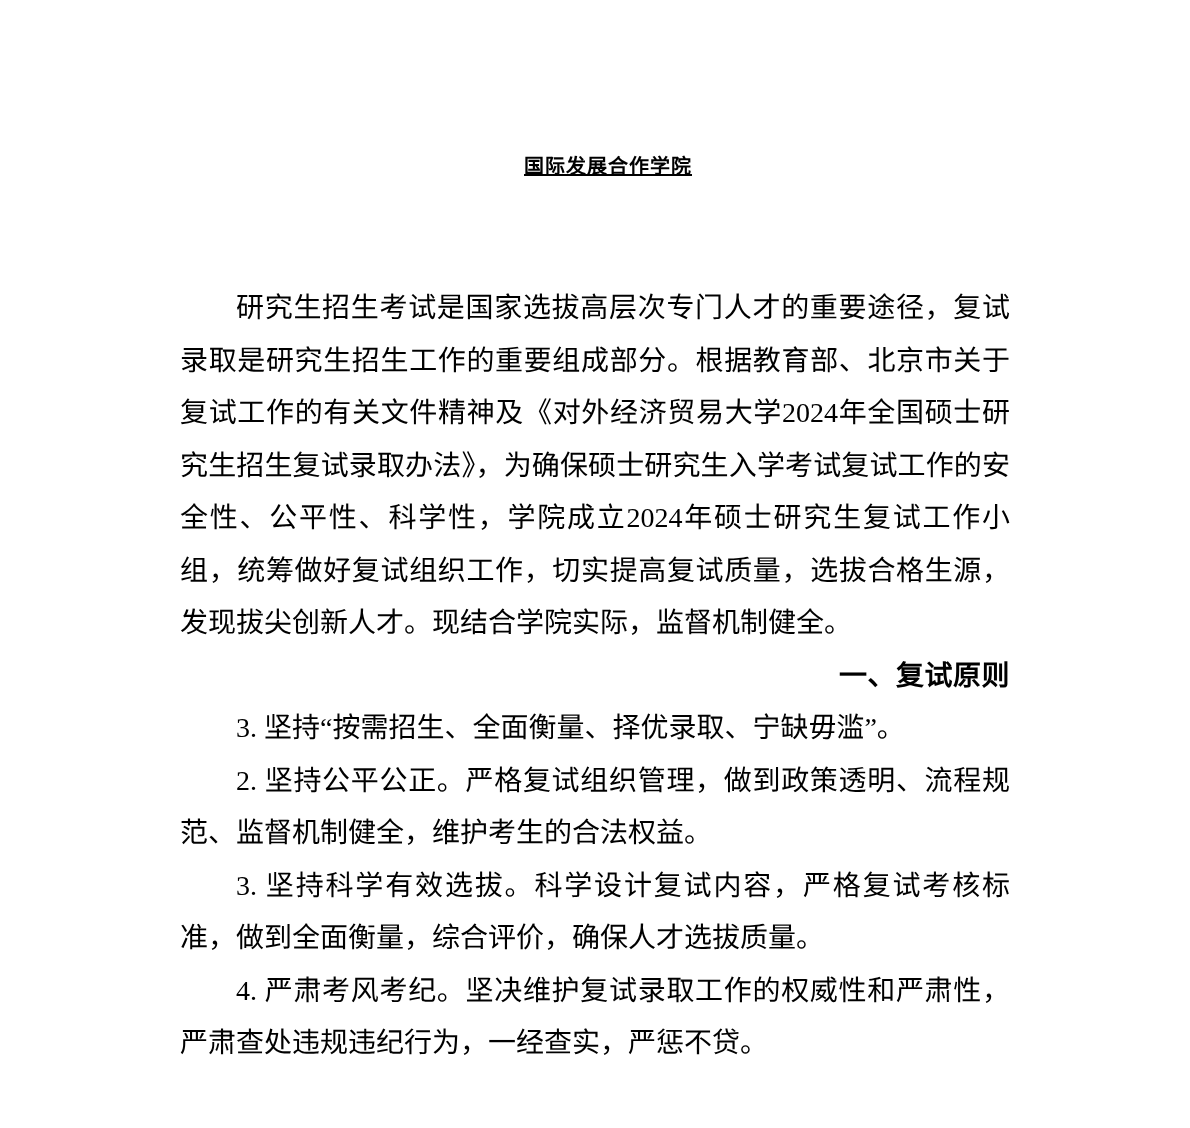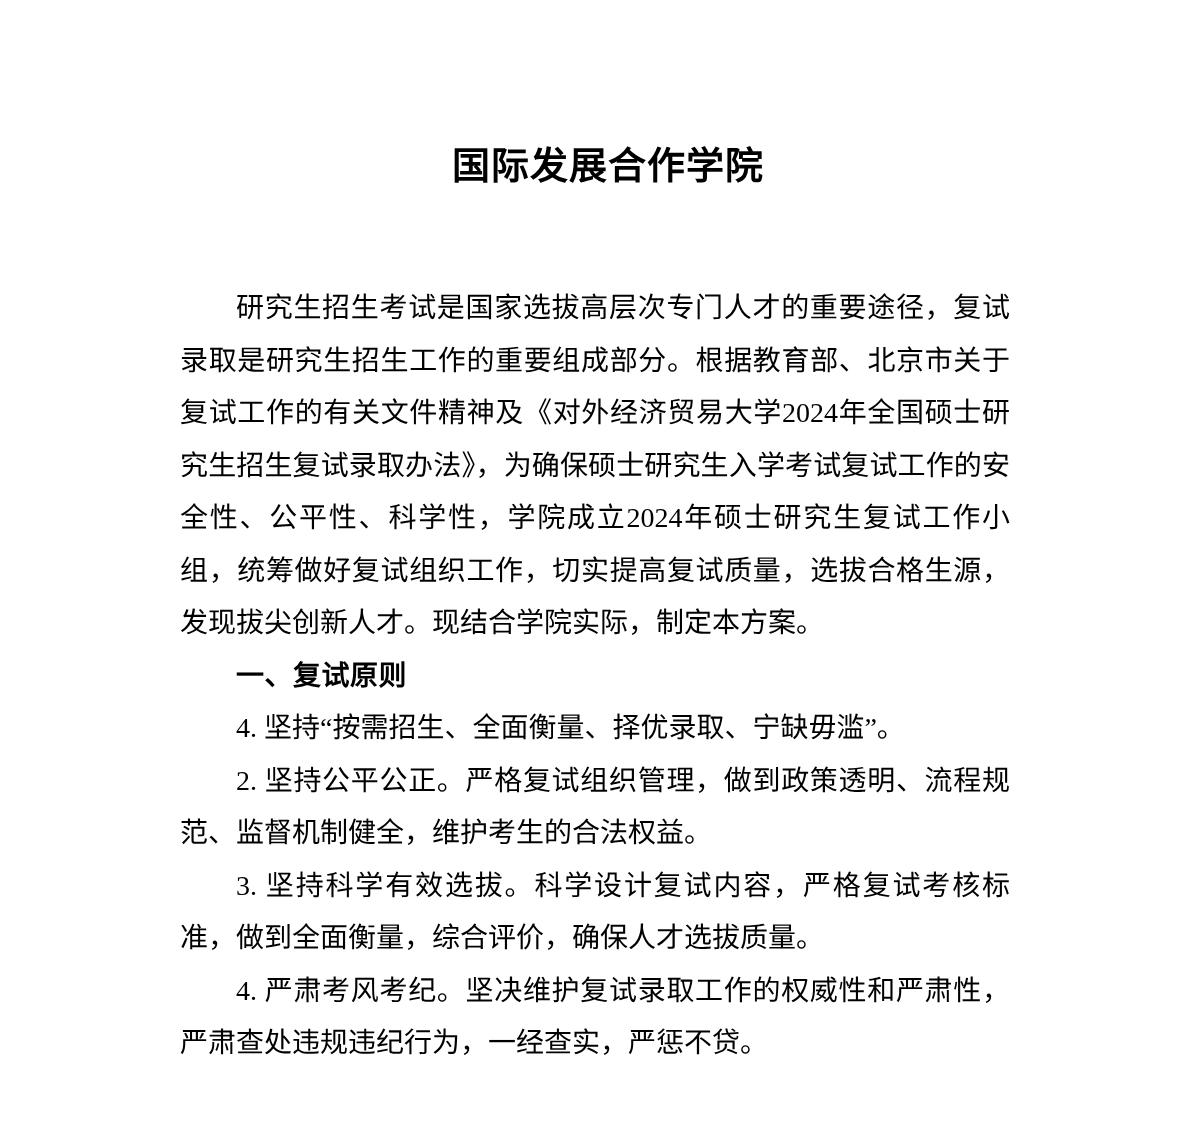"国际发展合作学院" .doc-title { font-size: 38px -> 20px; text-decoration: none -> underline }
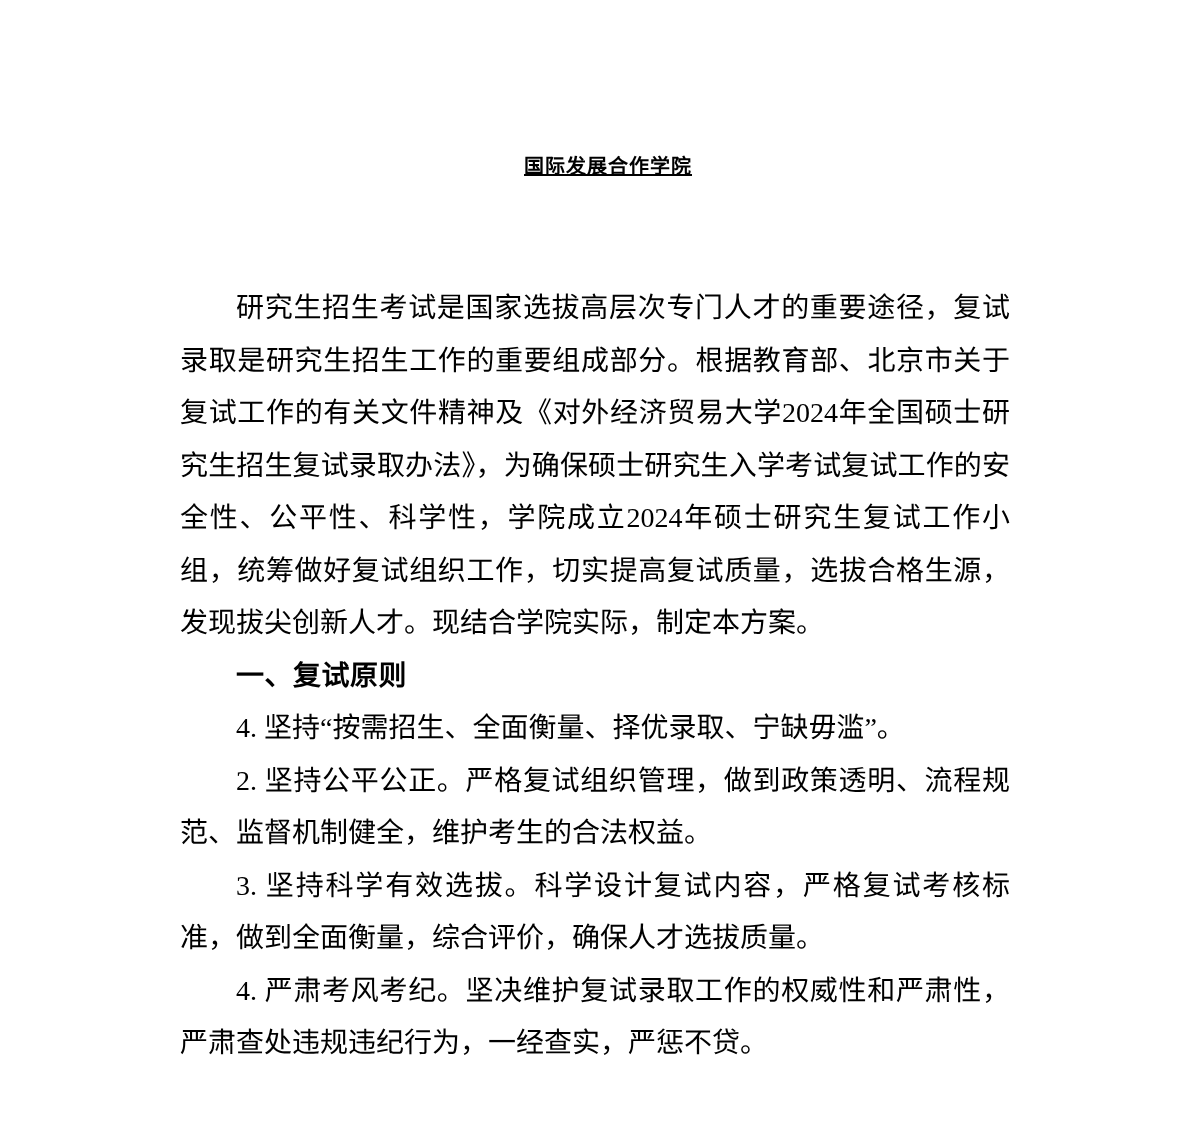"研究生招生考试是国家选拔高层次专门人才的重要途径，复试录取是研究生招生工作的重要" p.para { text: 制定本方案 -> 监督机制健全 }
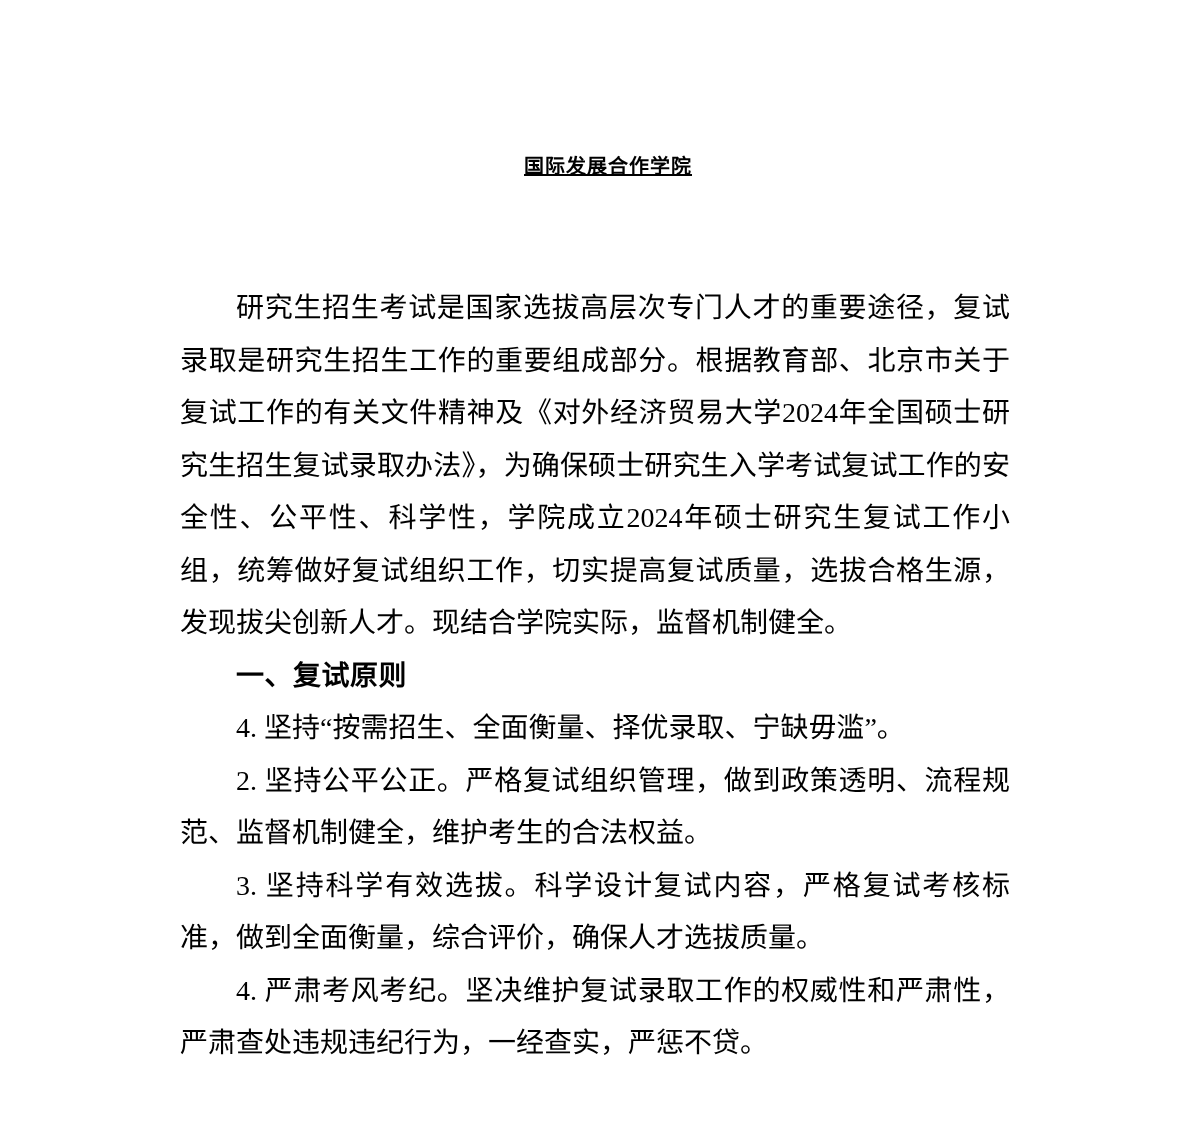"一、复试原则" .section-heading { text-align: left -> right }
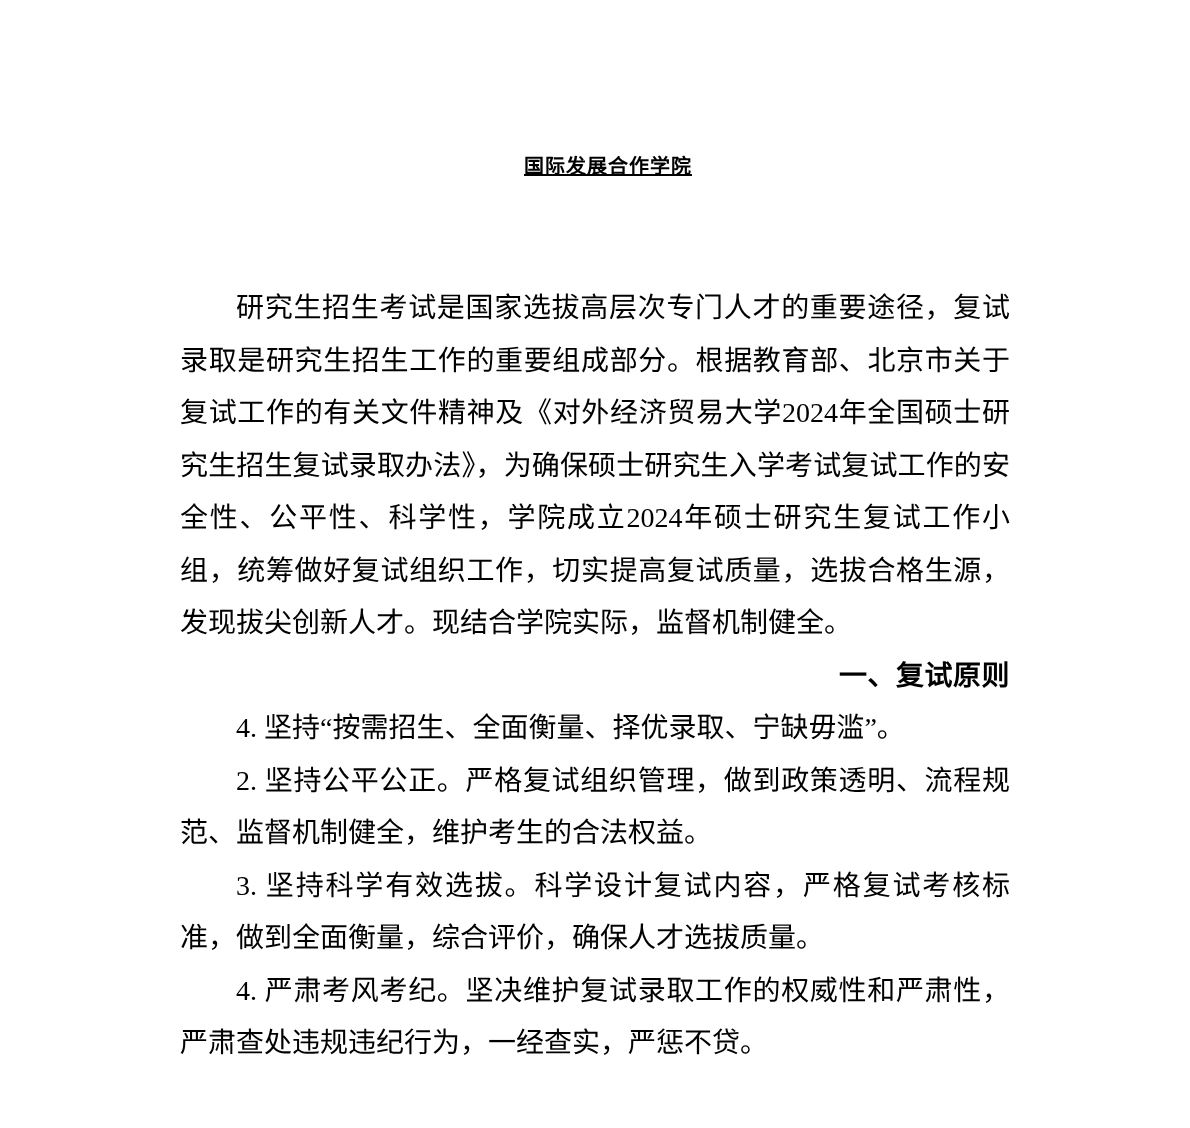"4. 坚持“按需招生、全面衡量、择优录取、宁缺毋滥”。" p.para { text: 4 -> 3 }
